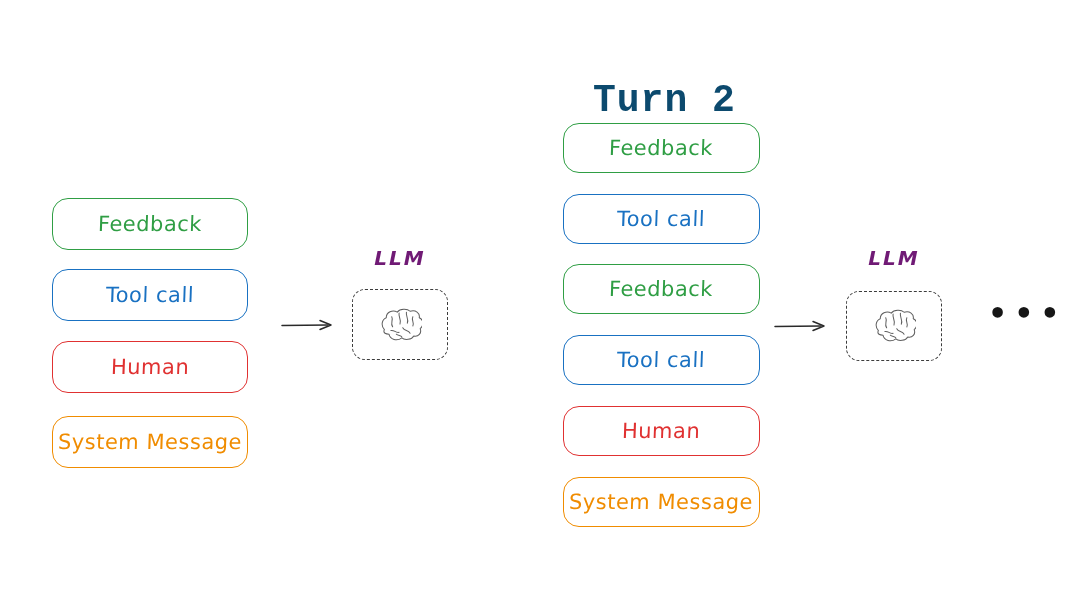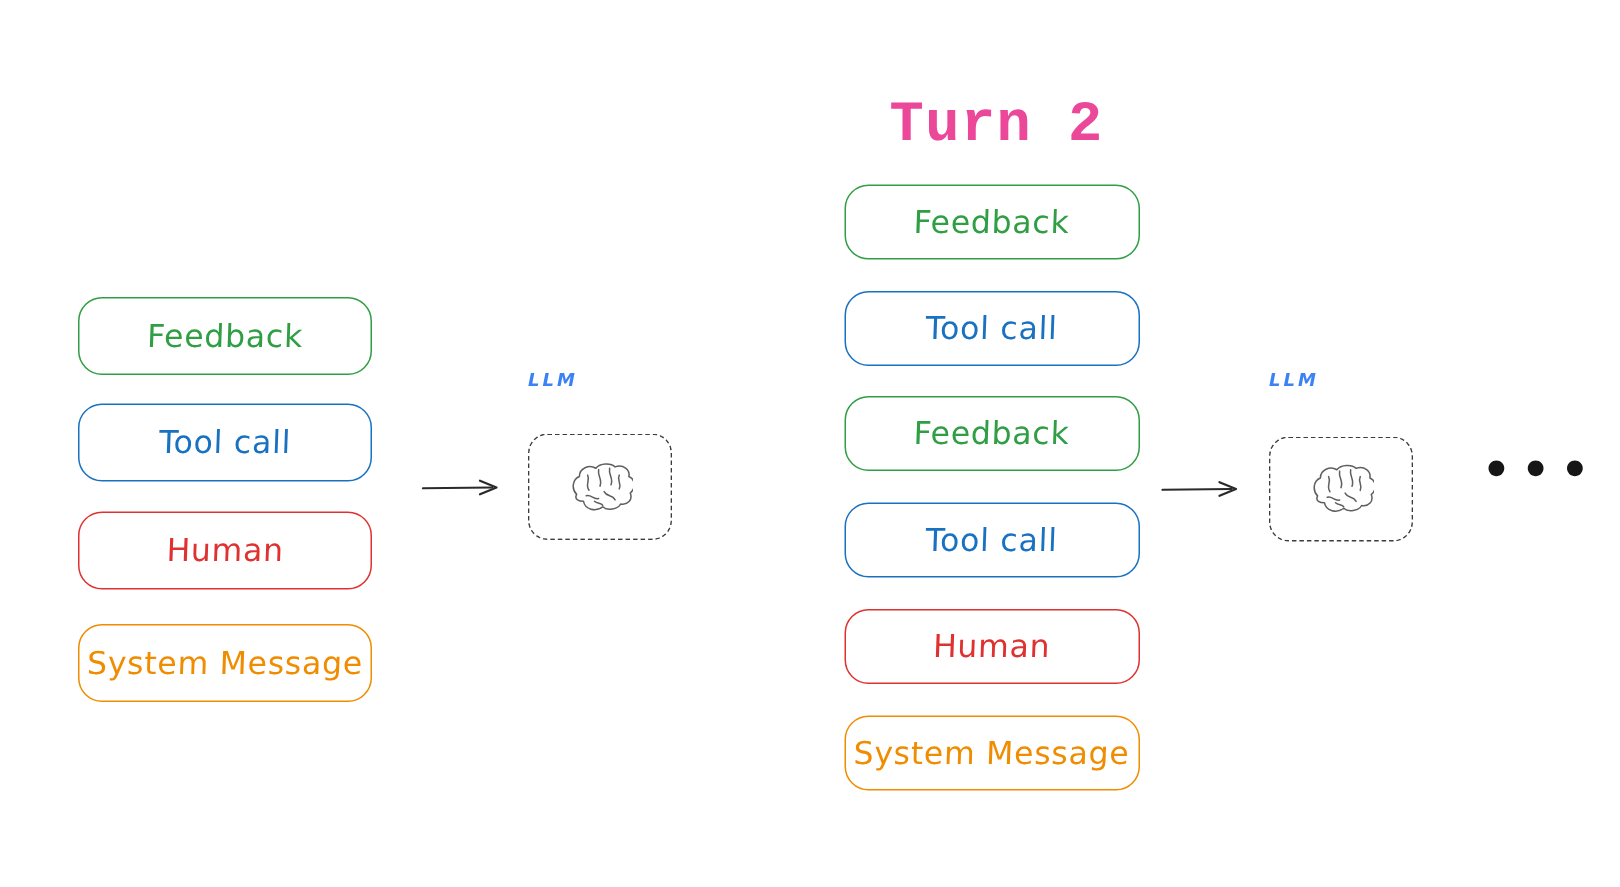"Turn 2" .turn-title { color: #ec4899 -> #0c4a6e; margin-top: none -> 17px }
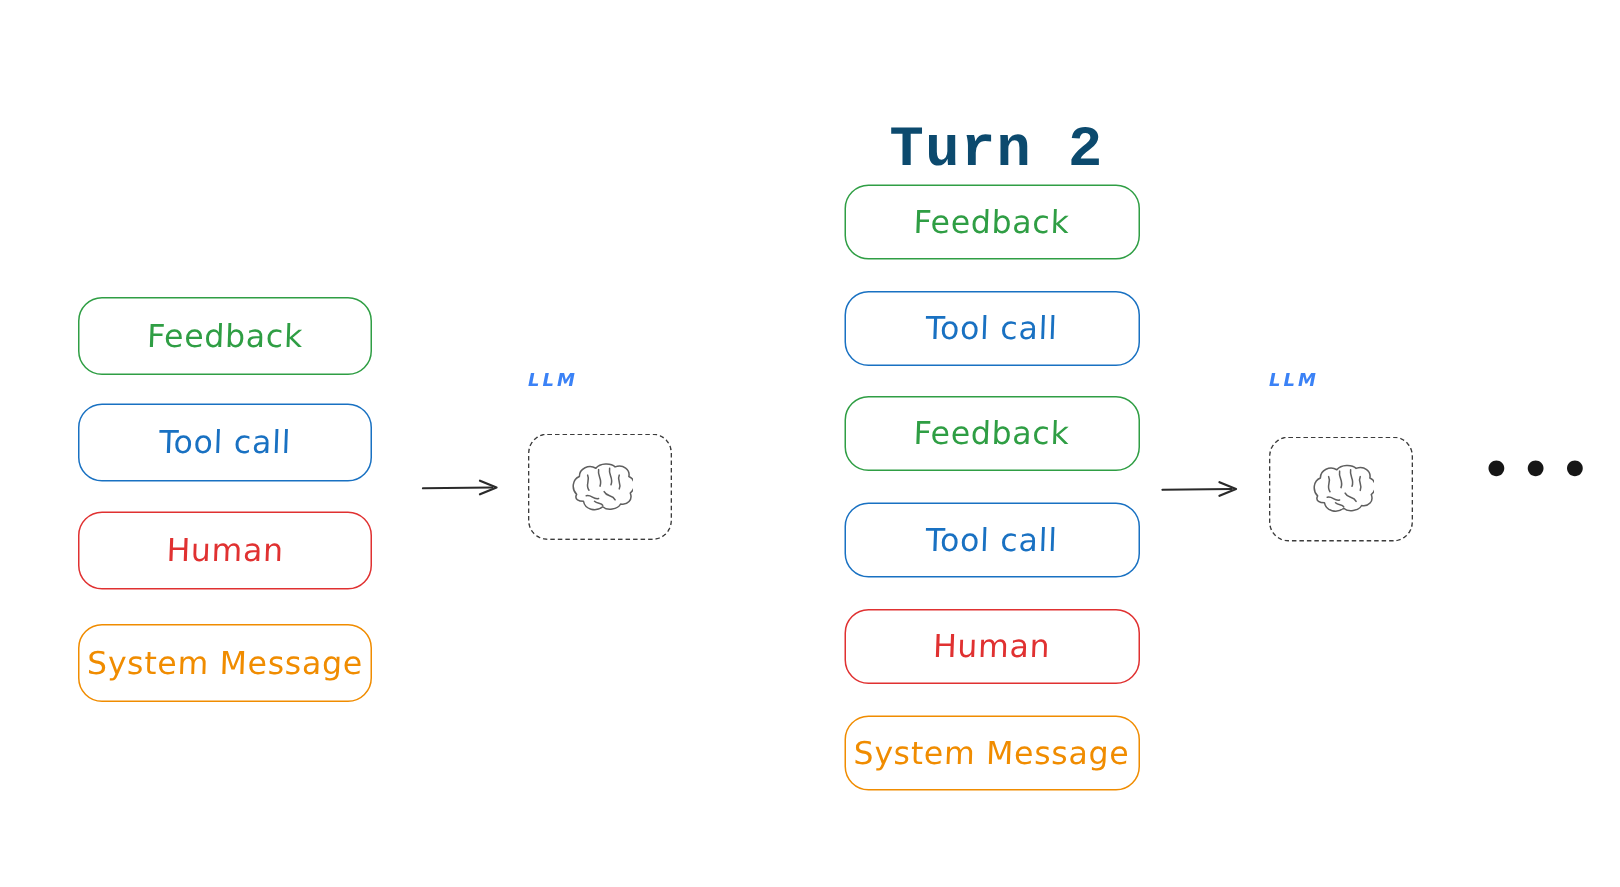"LLM" .llm-label { color: #3b82f6 -> #701a75; font-size: 12px -> 20px; text-align: none -> center }
